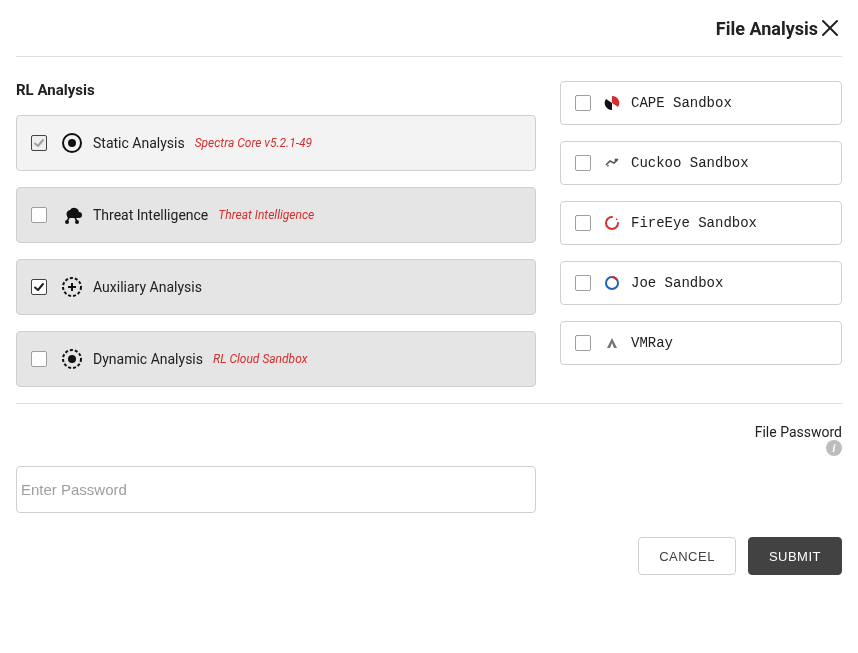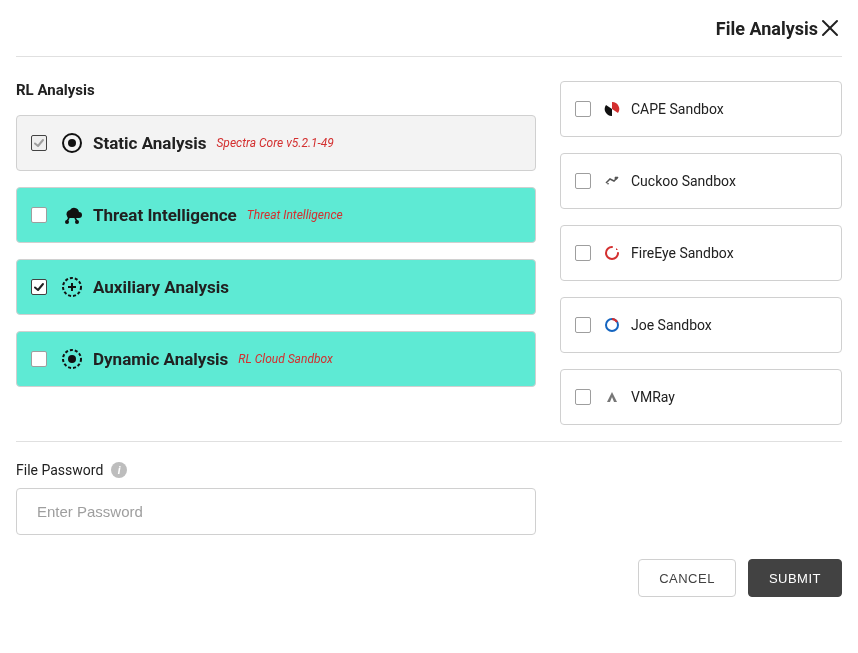"CAPE Sandbox" .int-card { font-family: none -> Liberation Mono, monospace; height: 56px -> 44px }
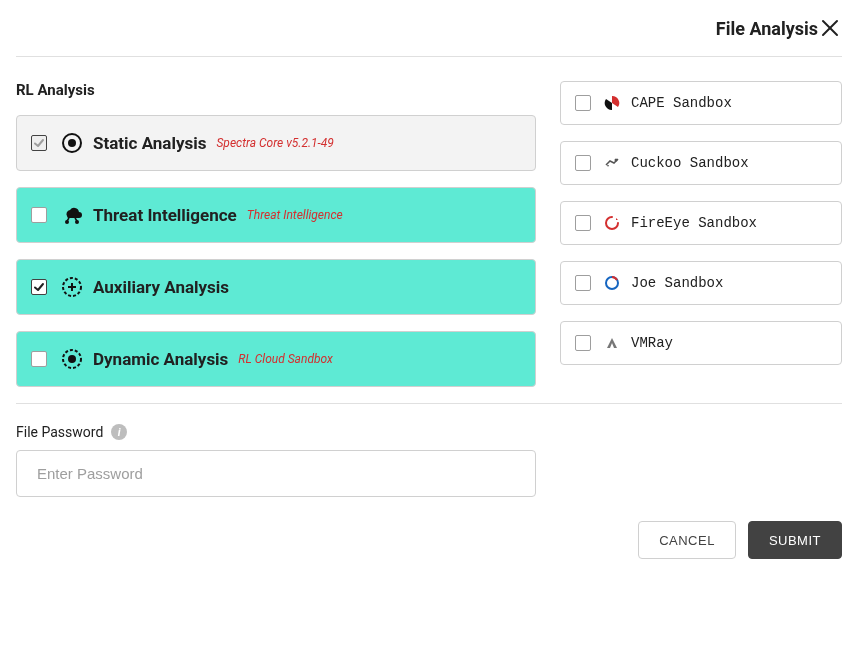"Static Analysis" .rl-label { font-size: 17px -> 14px; font-weight: 700 -> 400 }
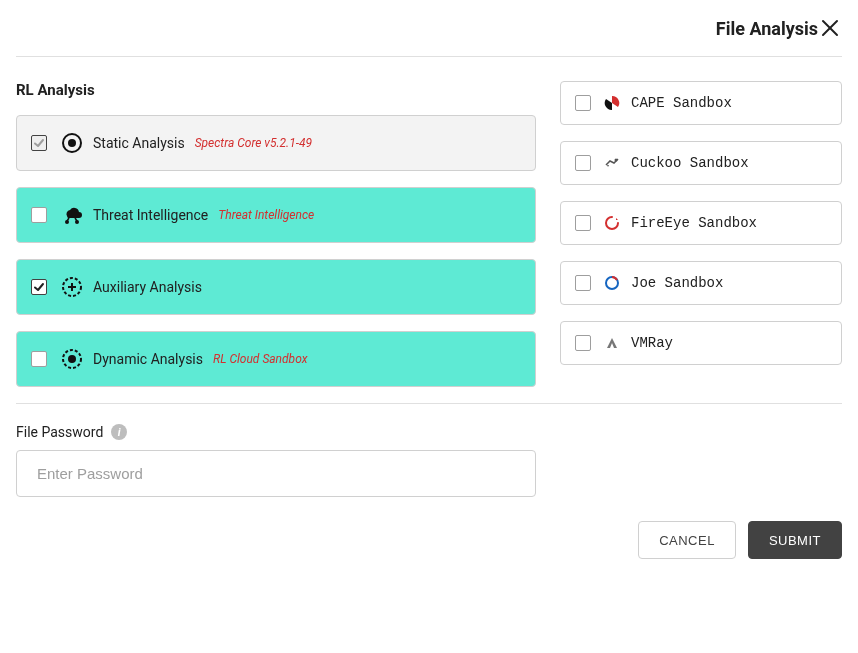"Threat Intelligence" .option-card { background: #5eead4 -> #e5e5e5 }
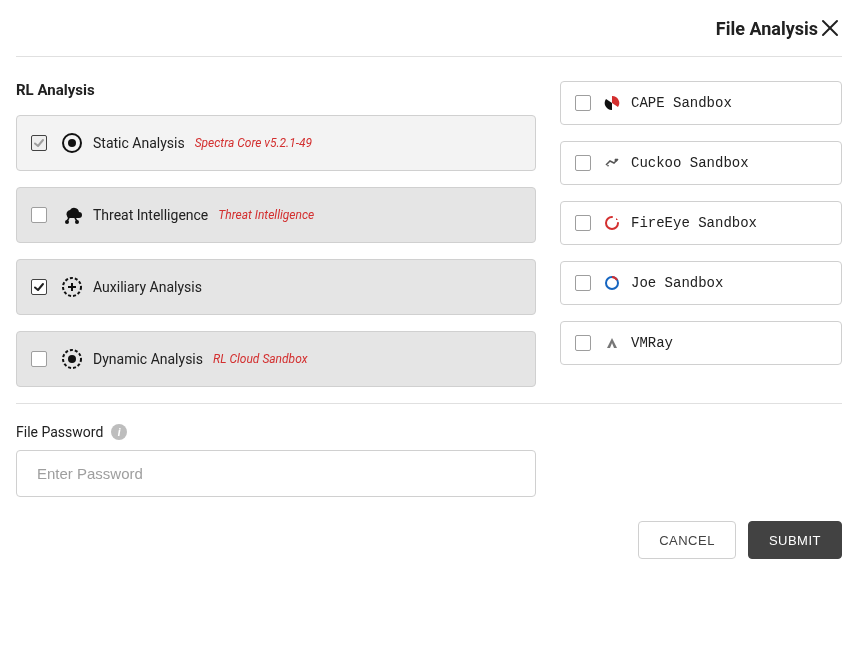"File Password" .fp-row { flex-direction: none -> column }
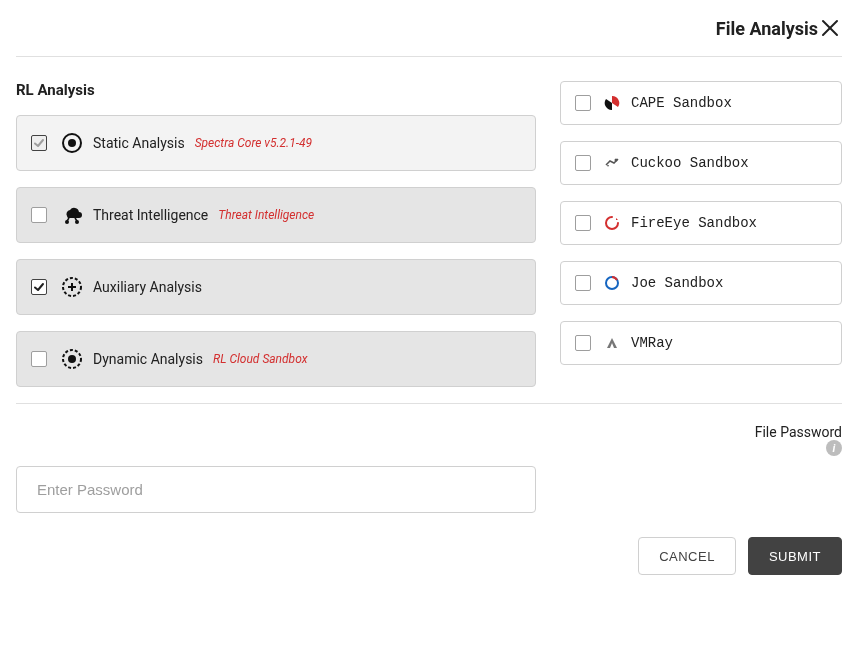"Enter Password" .pw-input { padding: 14px 20px -> 14px 4px }
